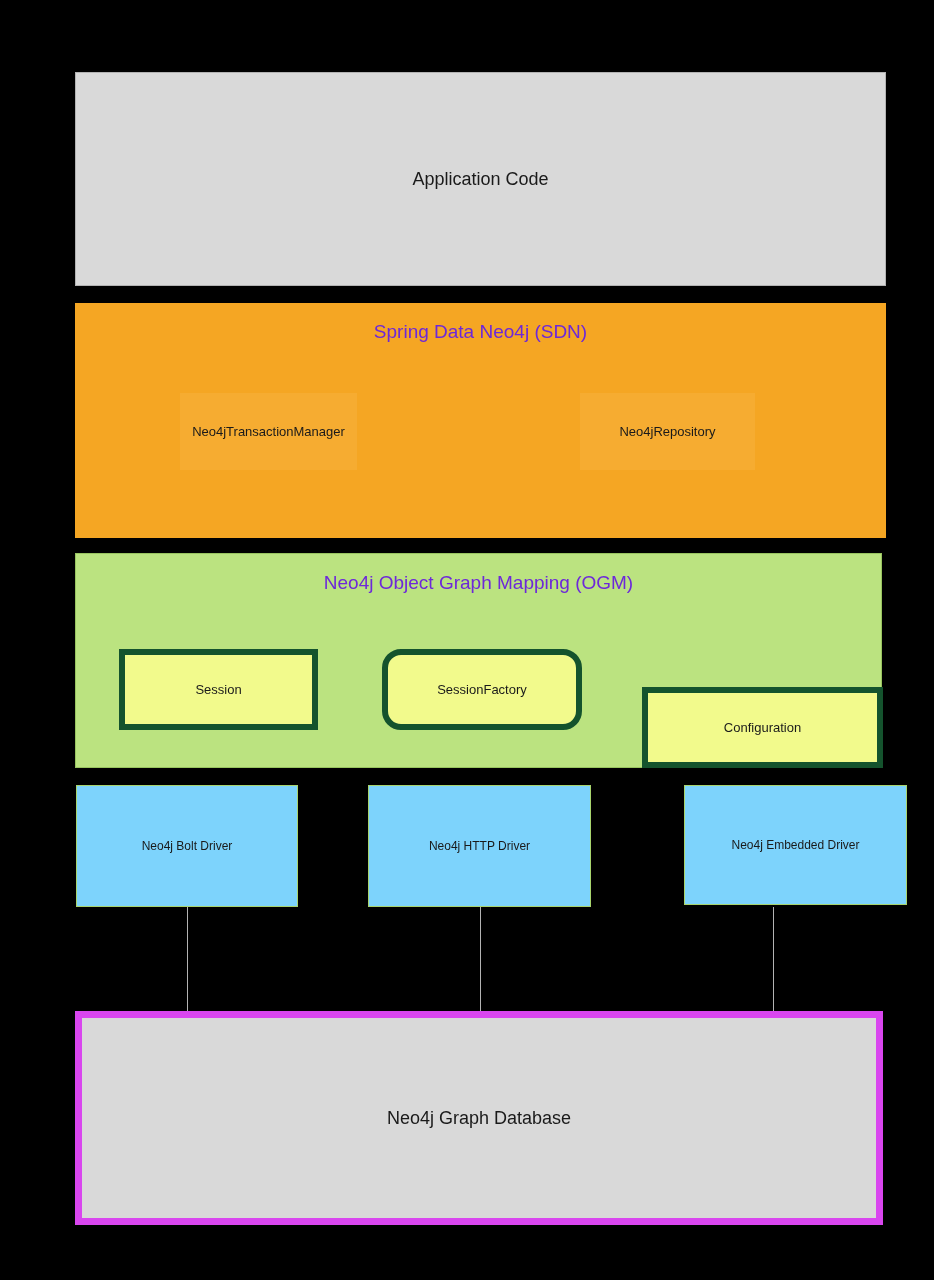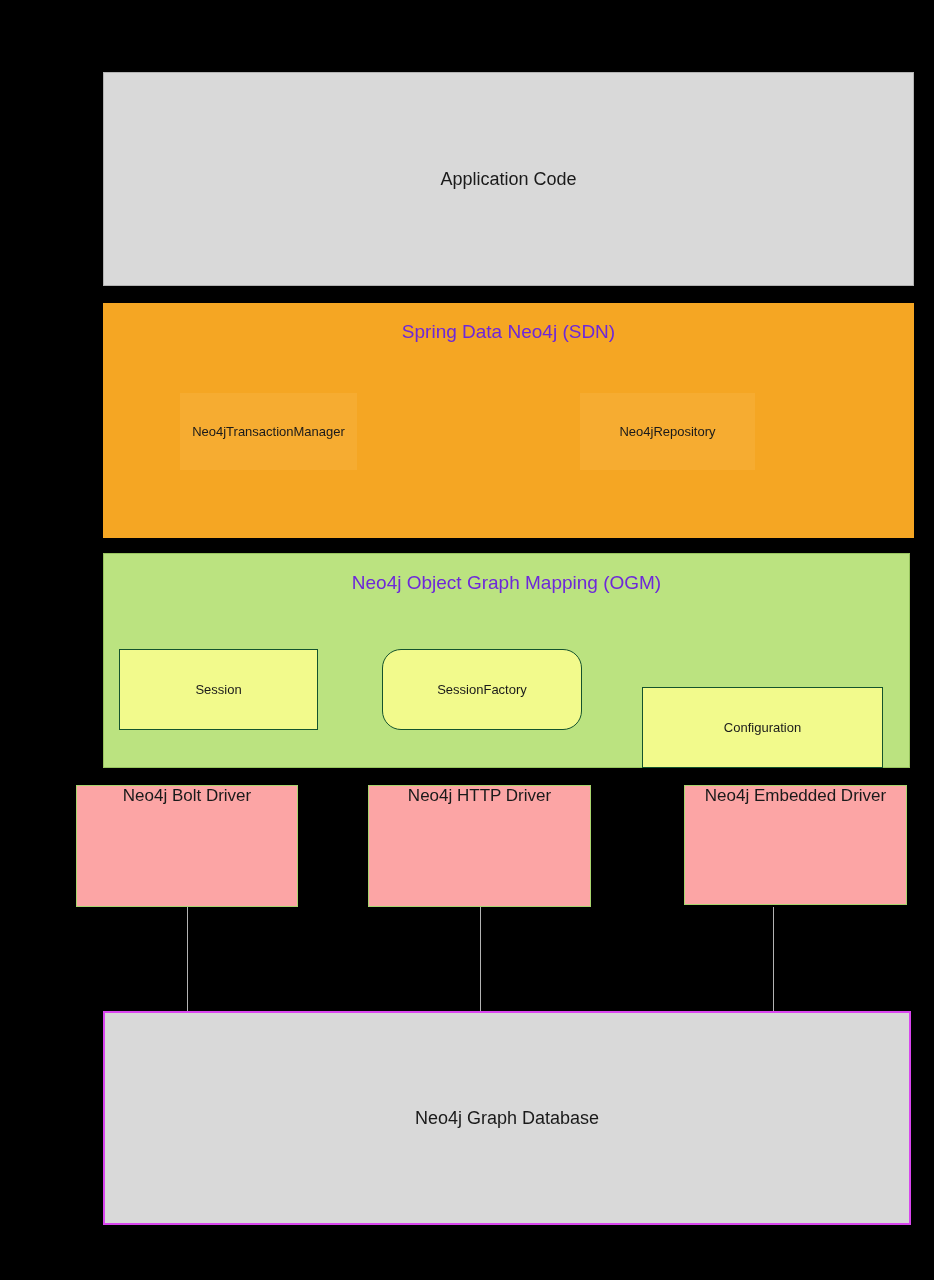"Application Code" .layer { margin-left: 28px -> none }
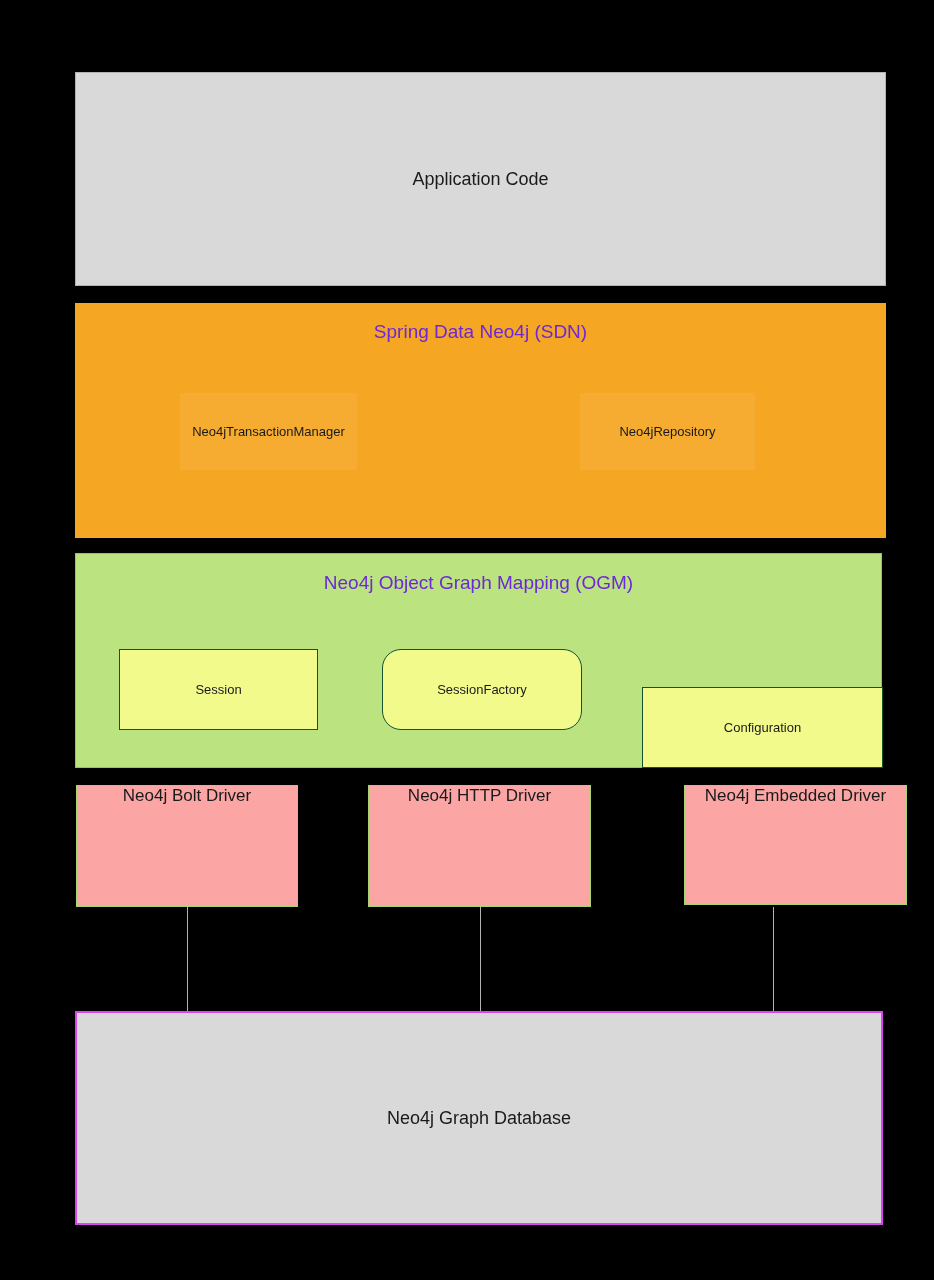"Session" .ogm-sub { border: 1px solid #14532d -> 6px solid #14532d }
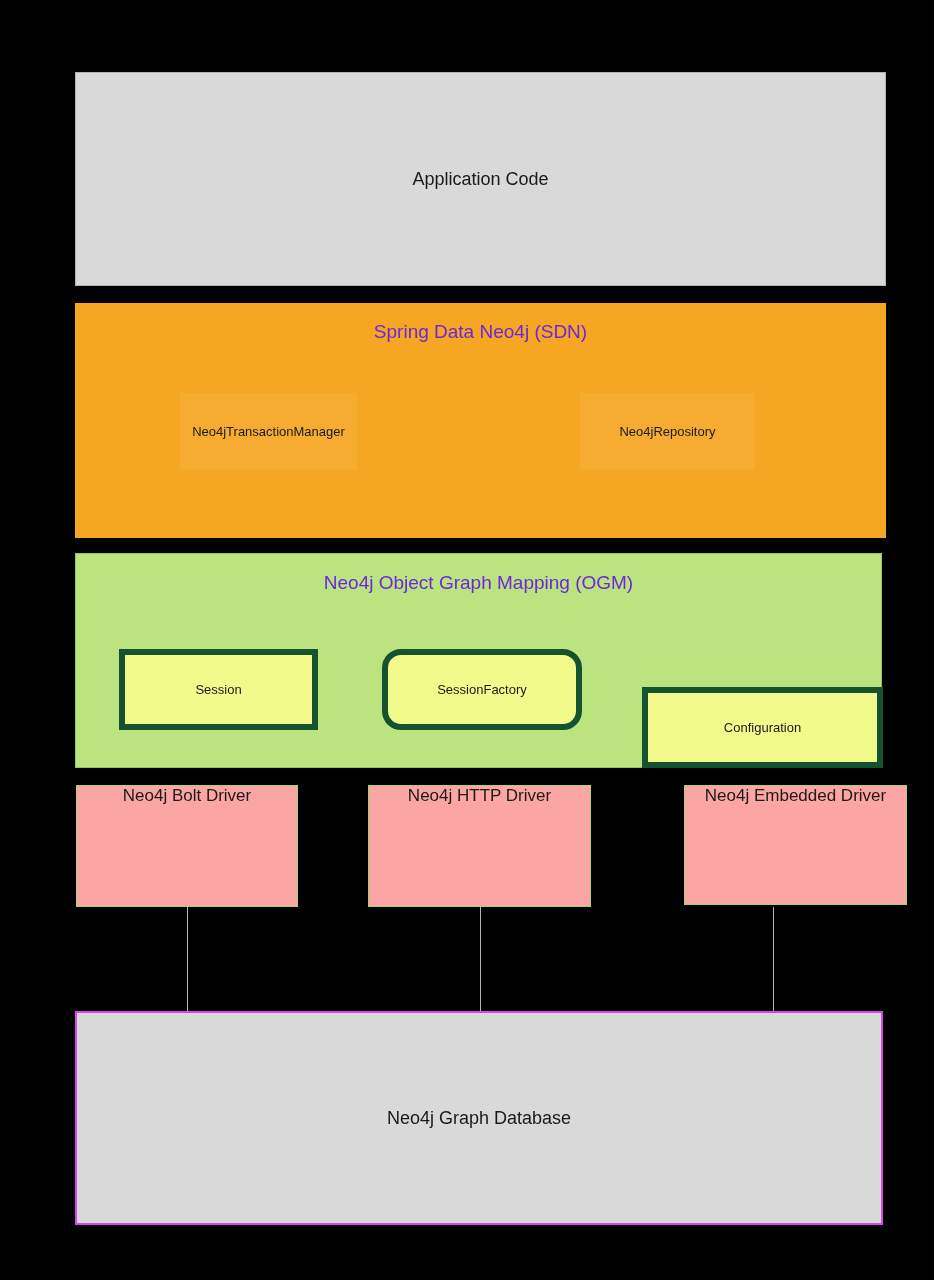"Neo4j Bolt Driver" .driver { align-items: flex-start -> center; background: #fca5a5 -> #7dd3fc; font-size: 17px -> 12px }
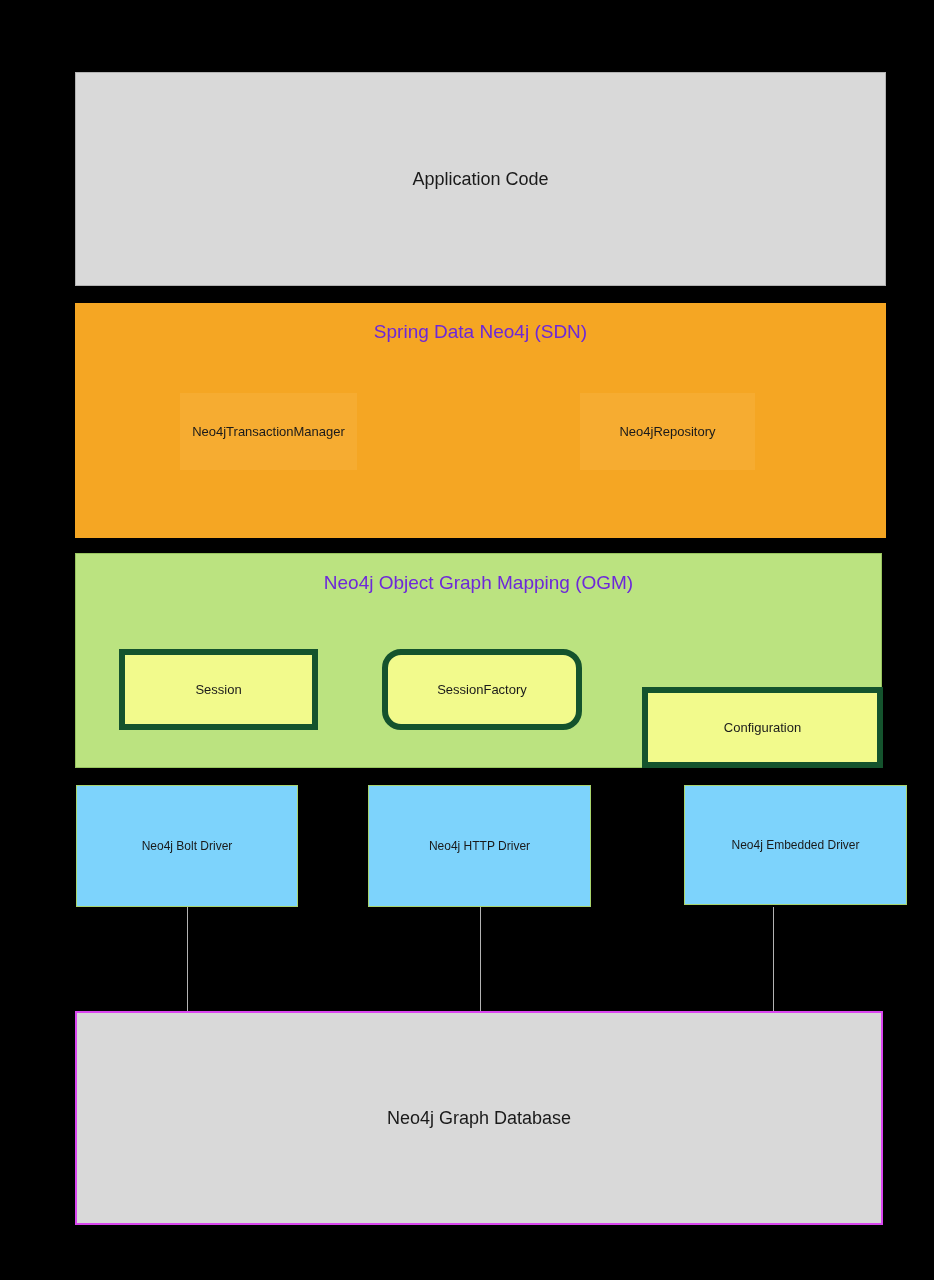"Neo4j Graph Database" .layer-db { border: 2px solid #d946ef -> 7px solid #d946ef }
